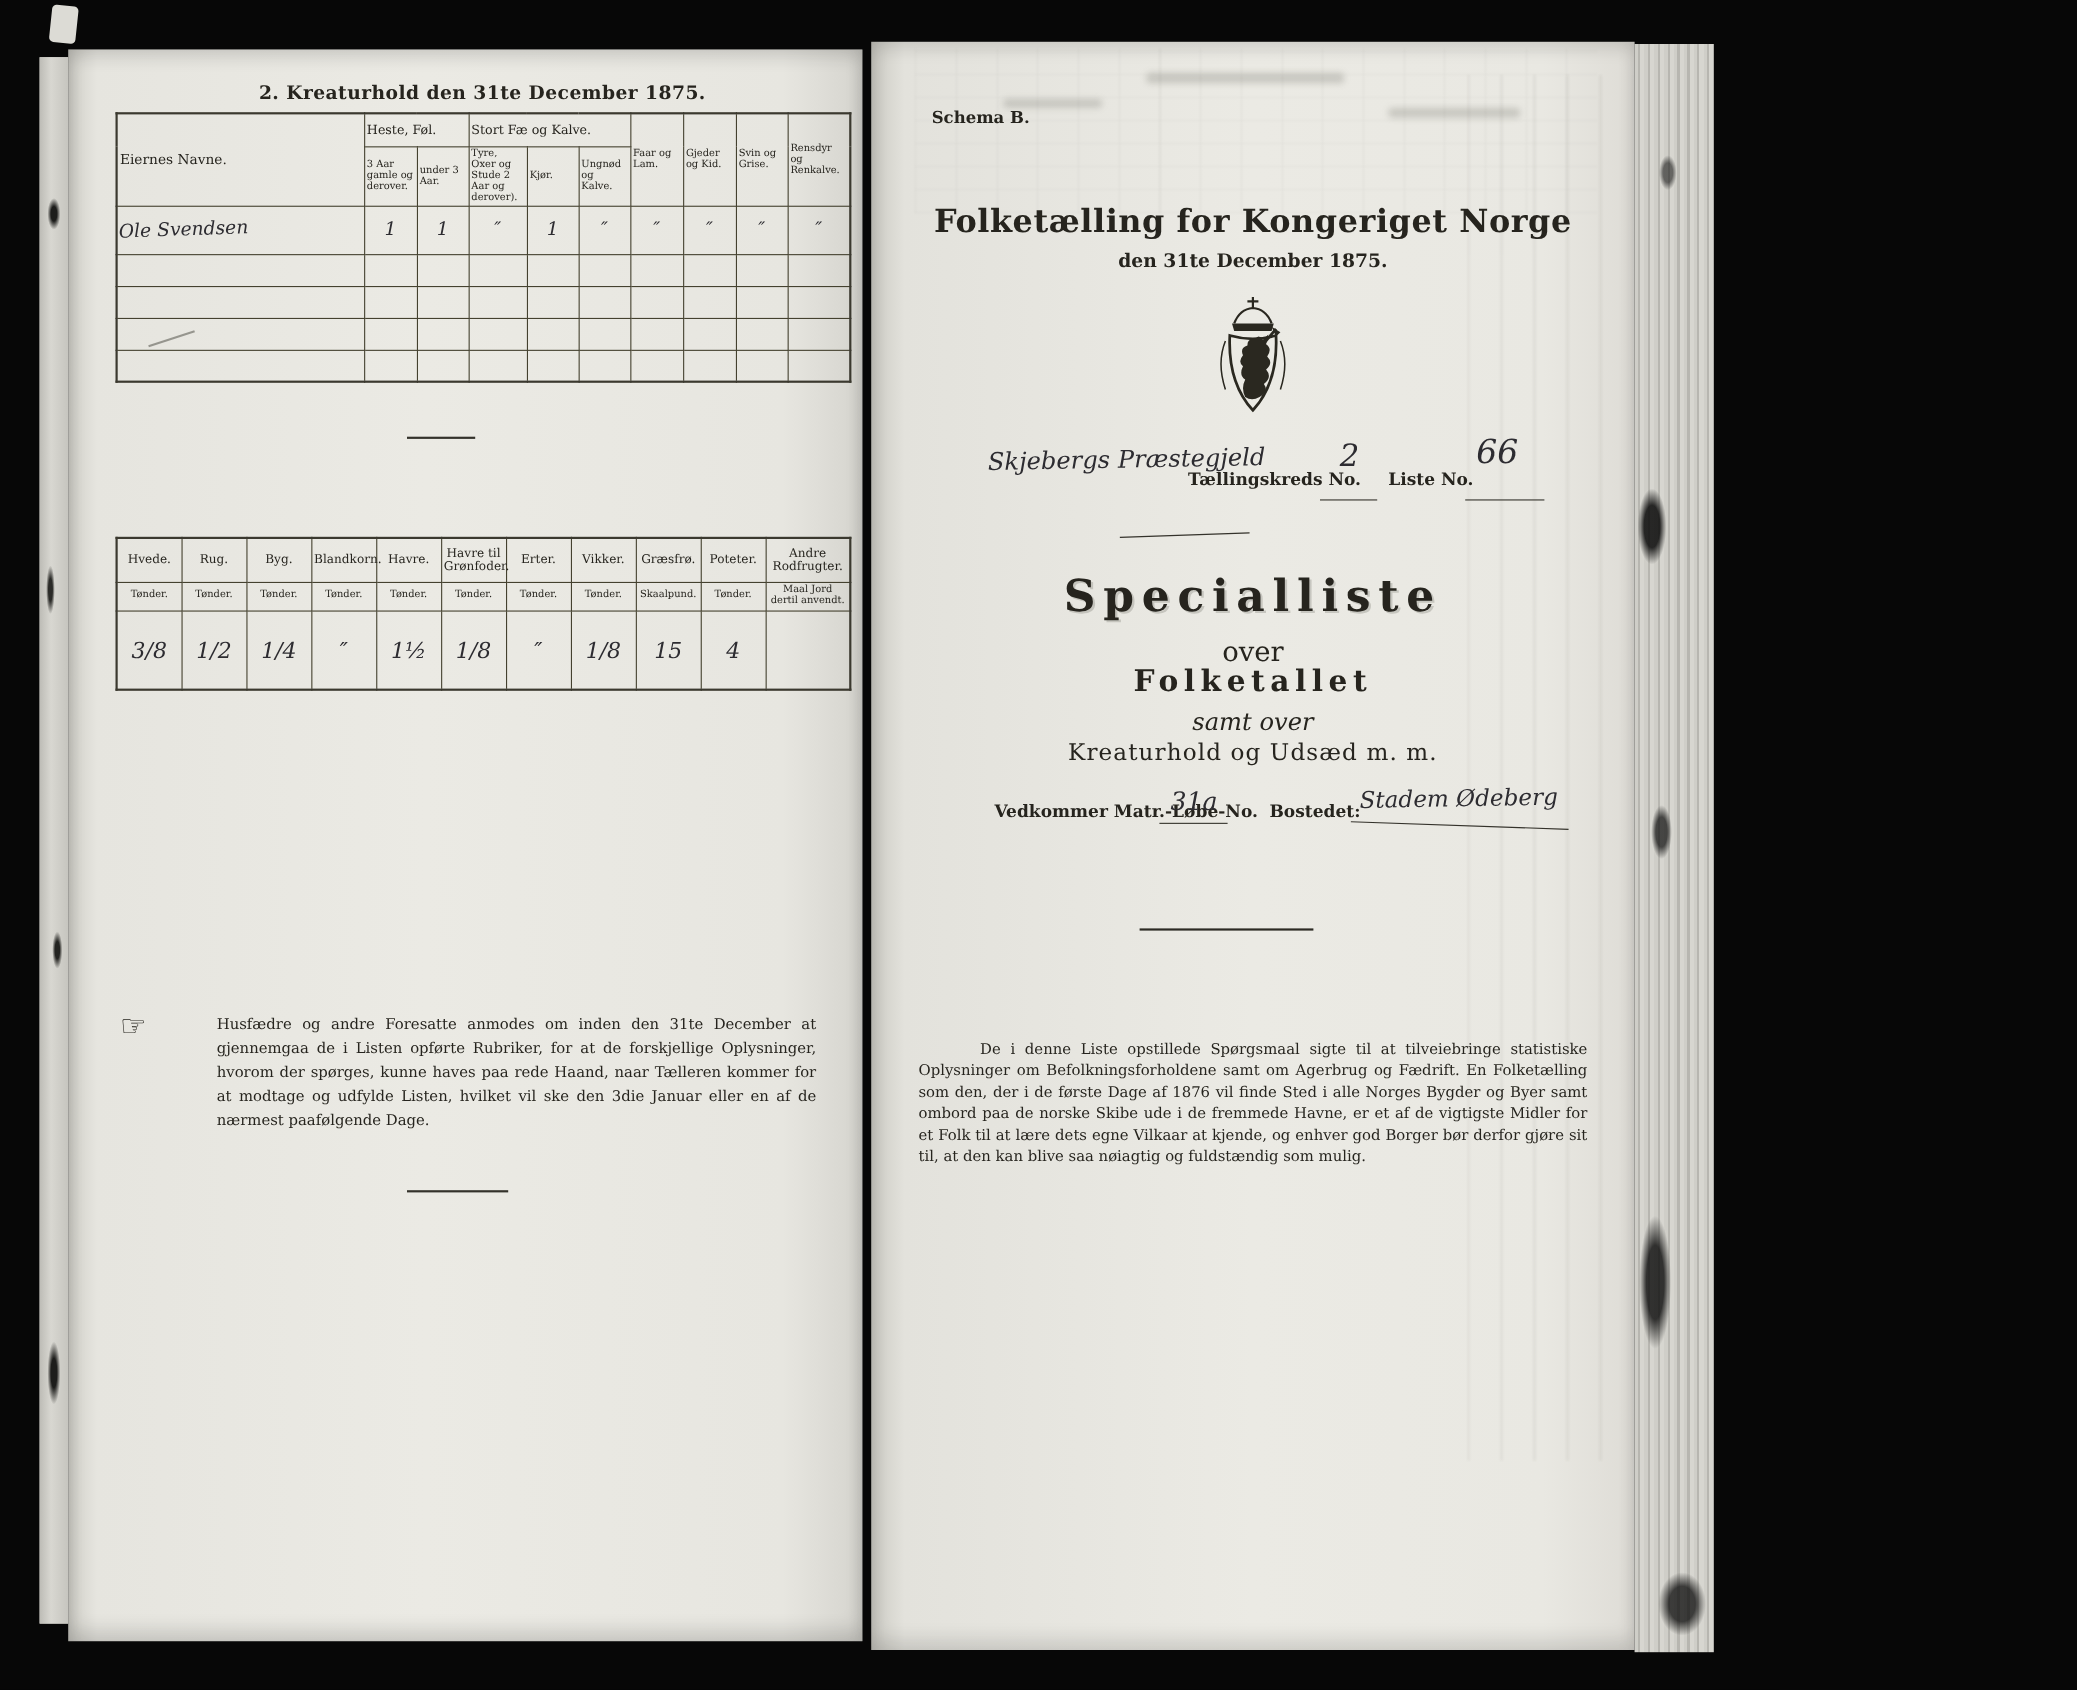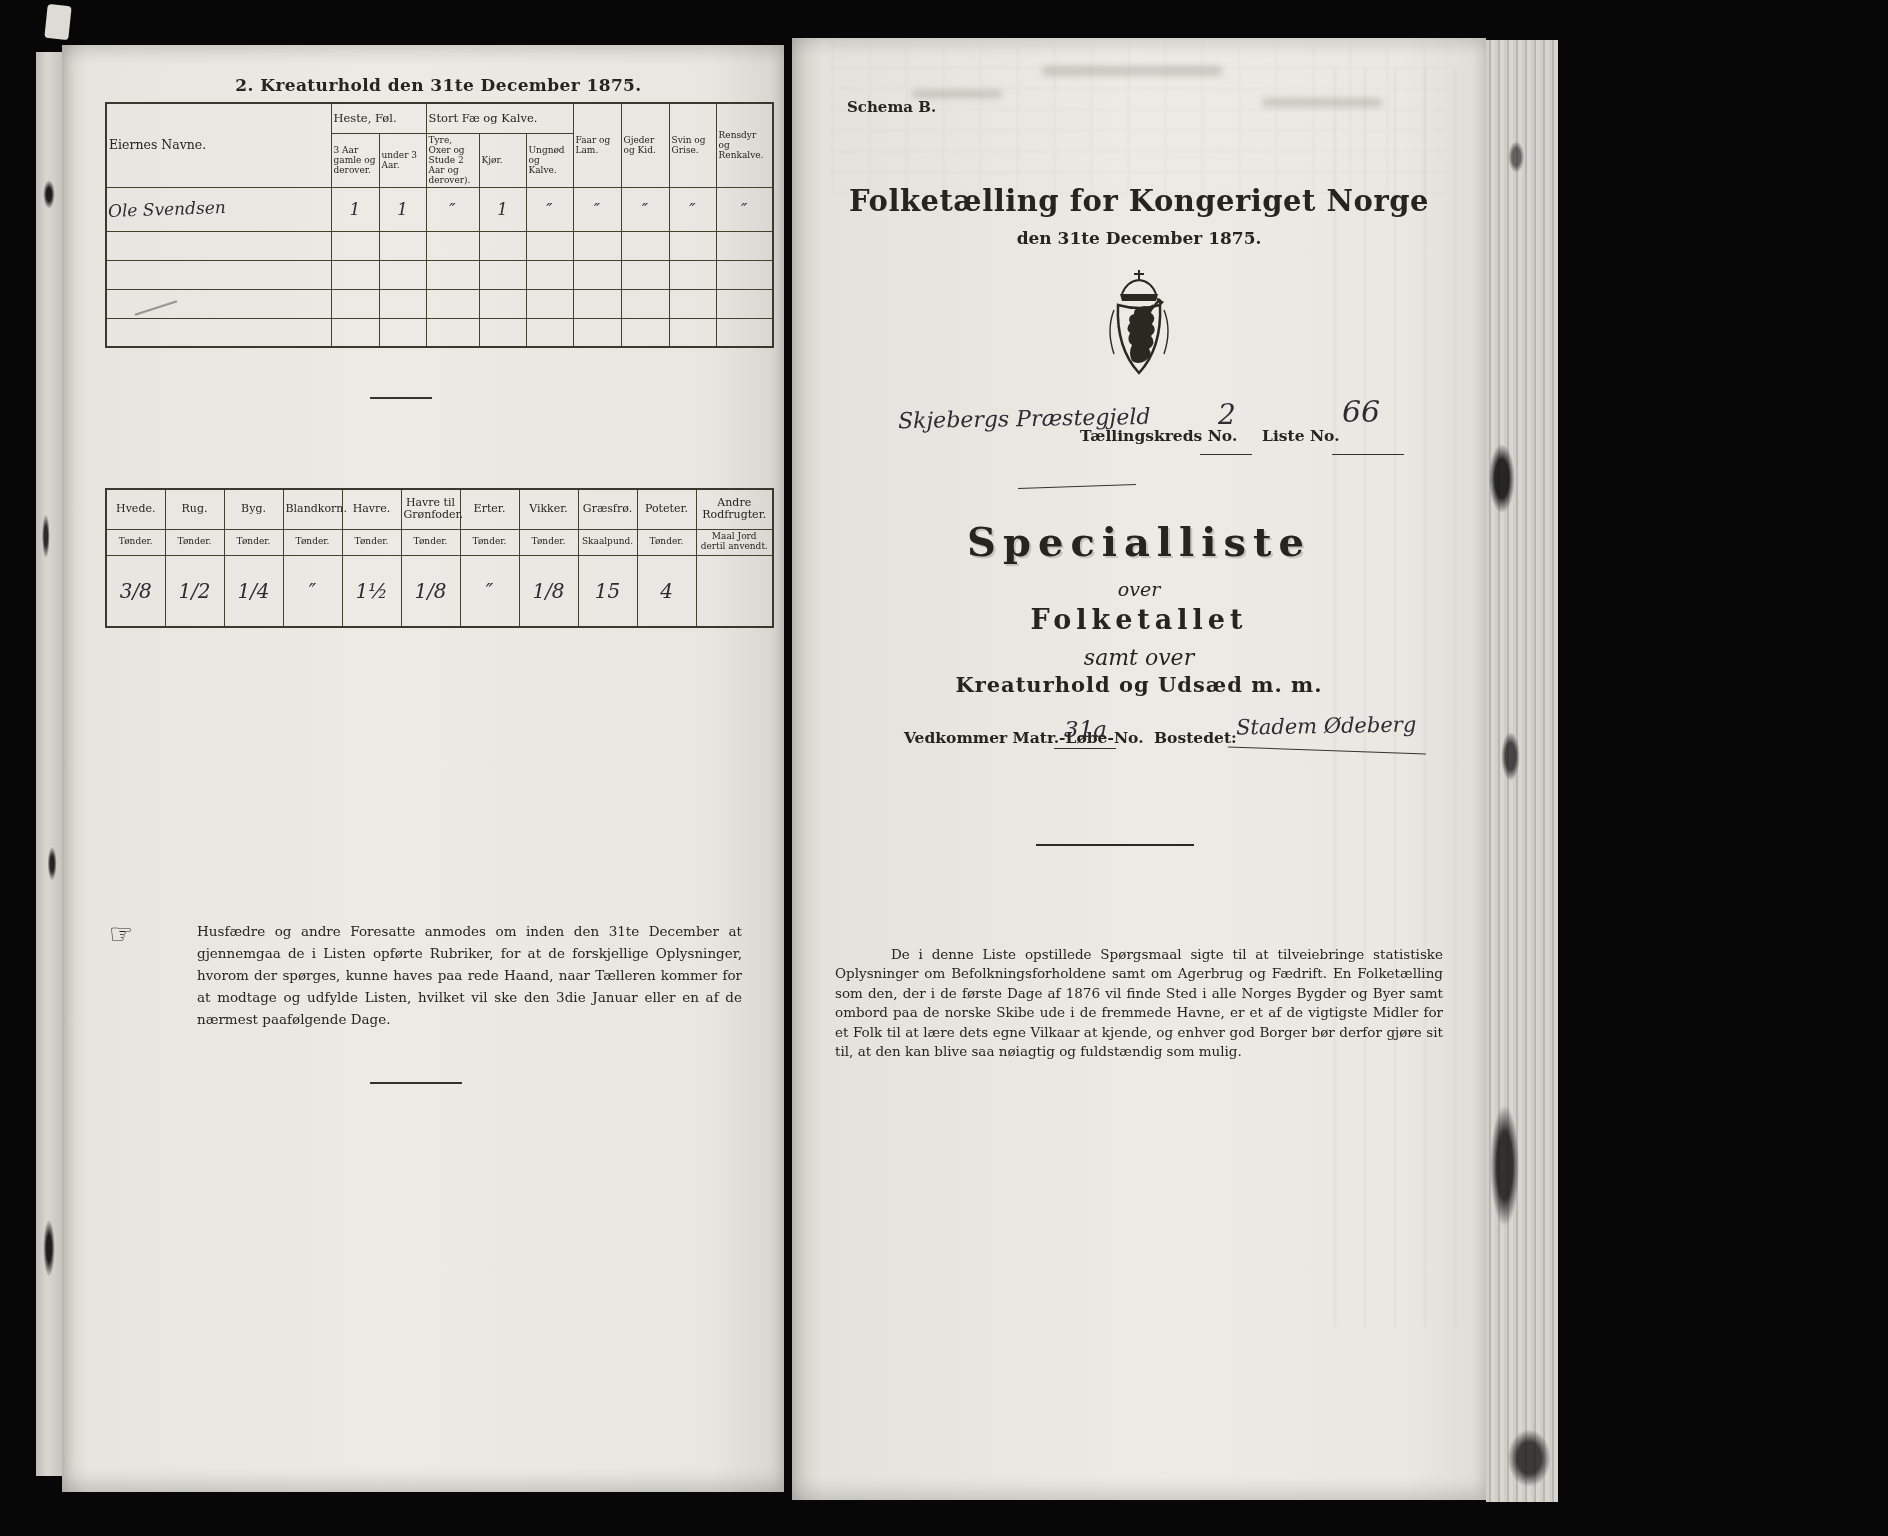"over" .over1 { font-size: 19px -> 25px; font-style: italic -> none }
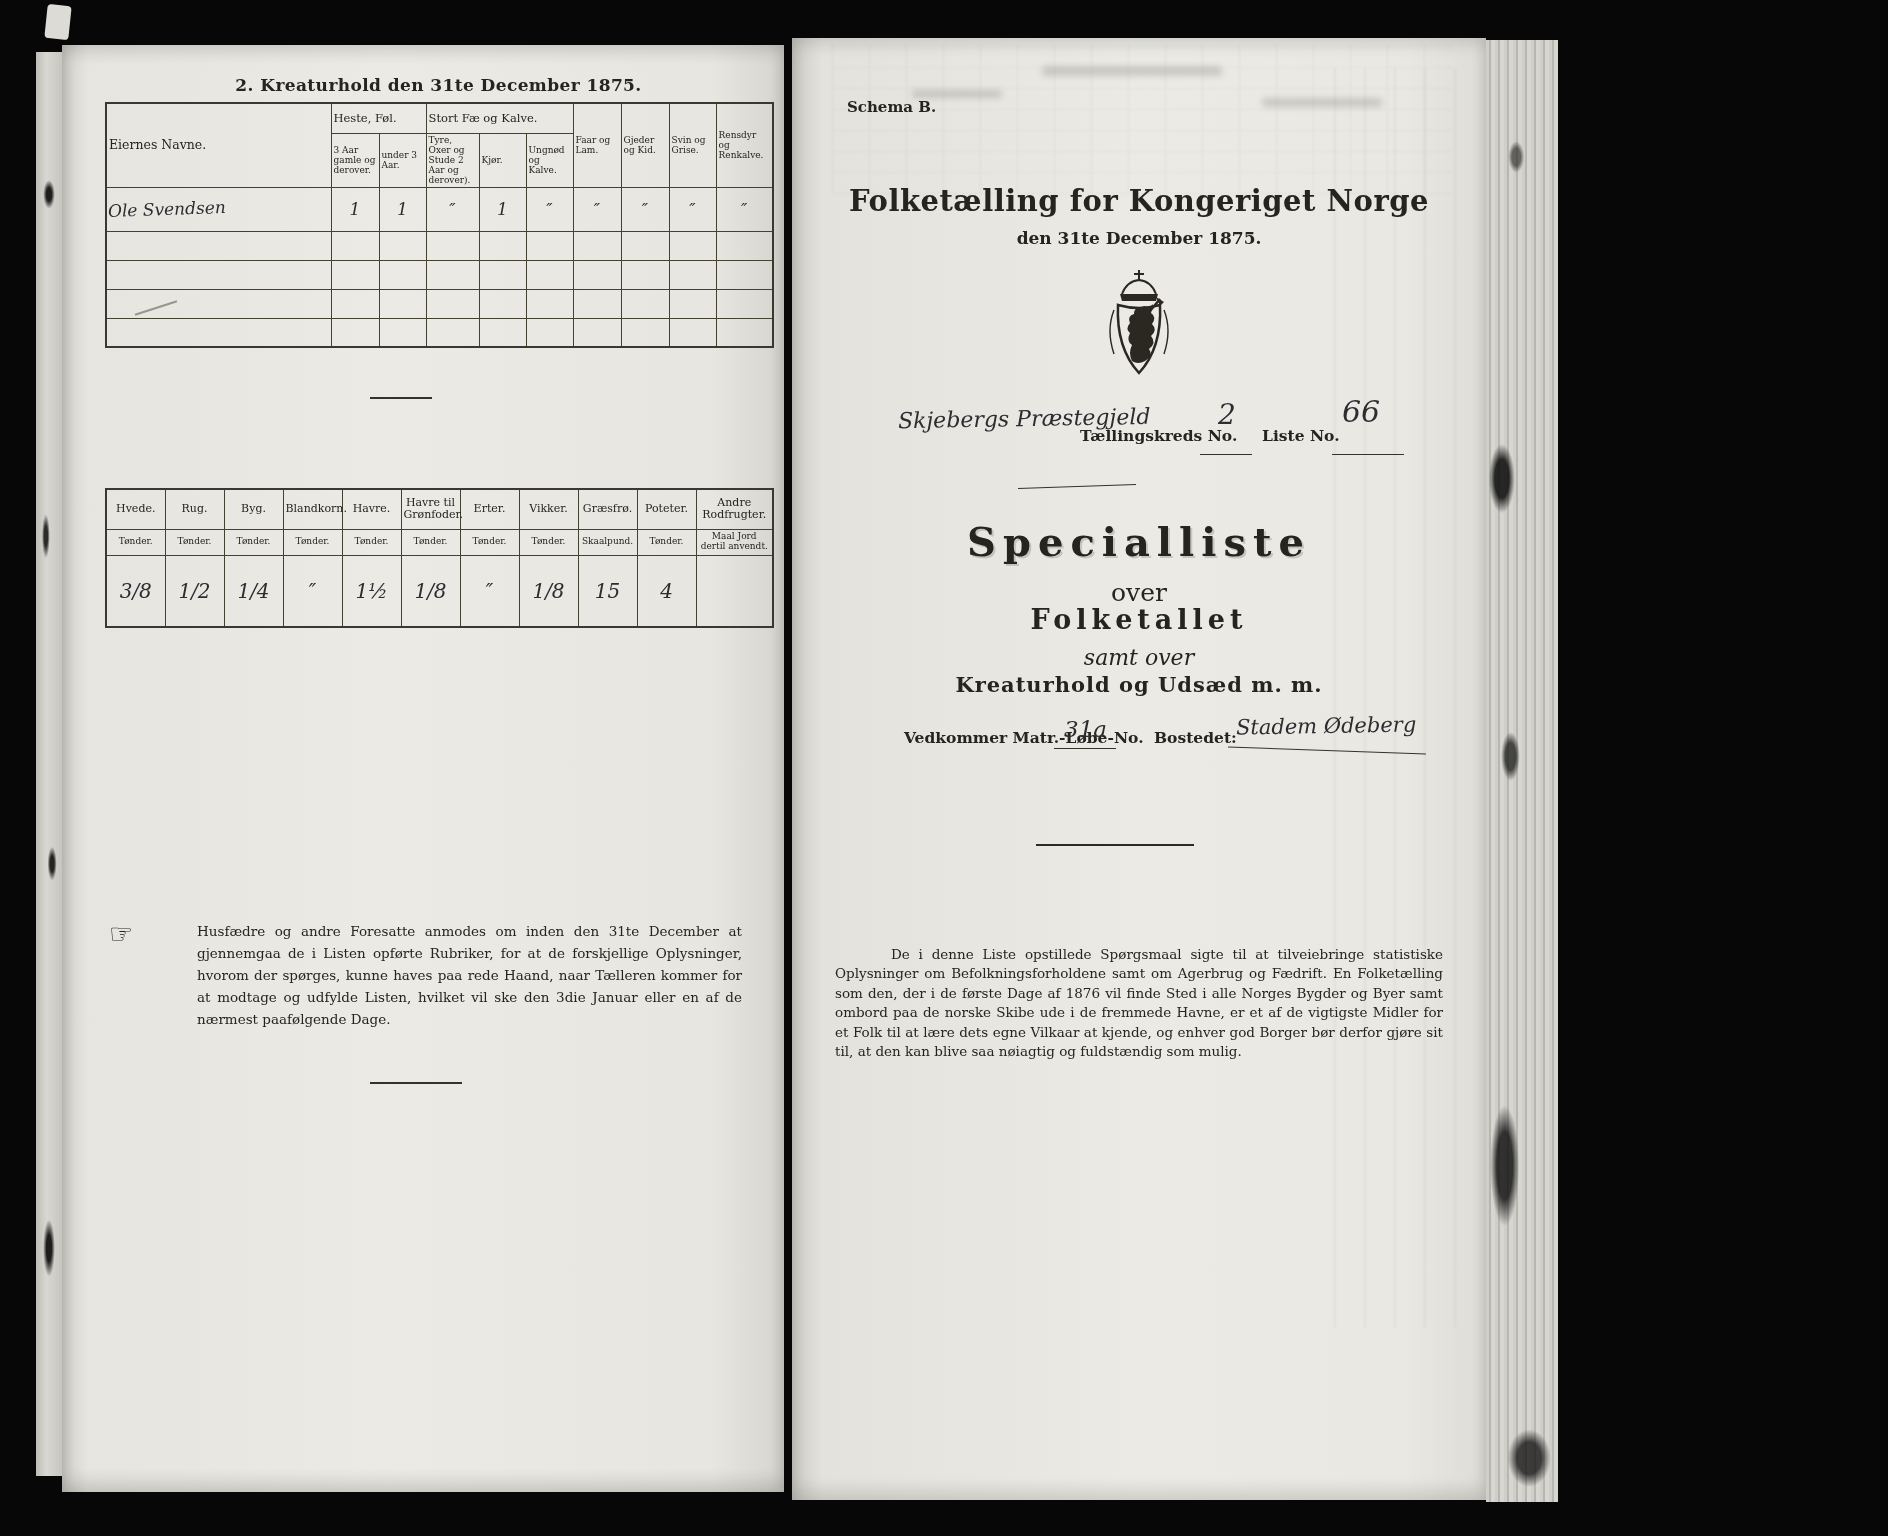"Kreaturhold og Udsæd m. m." .kreatur { font-weight: bold -> normal }
